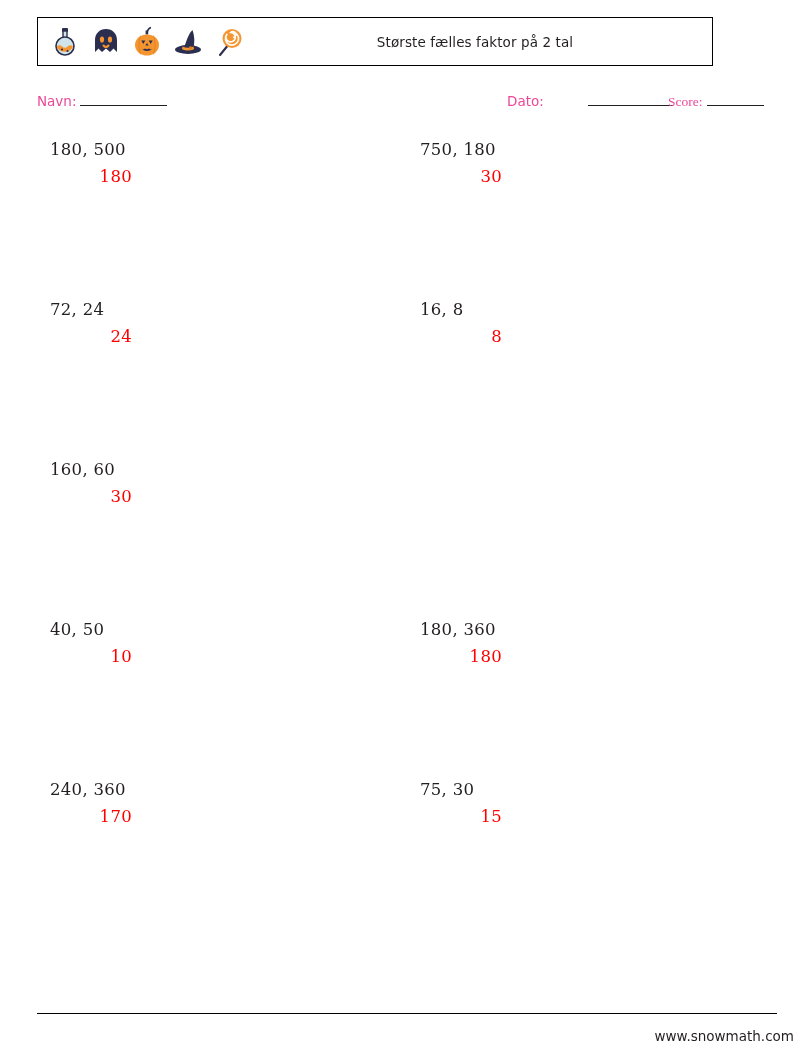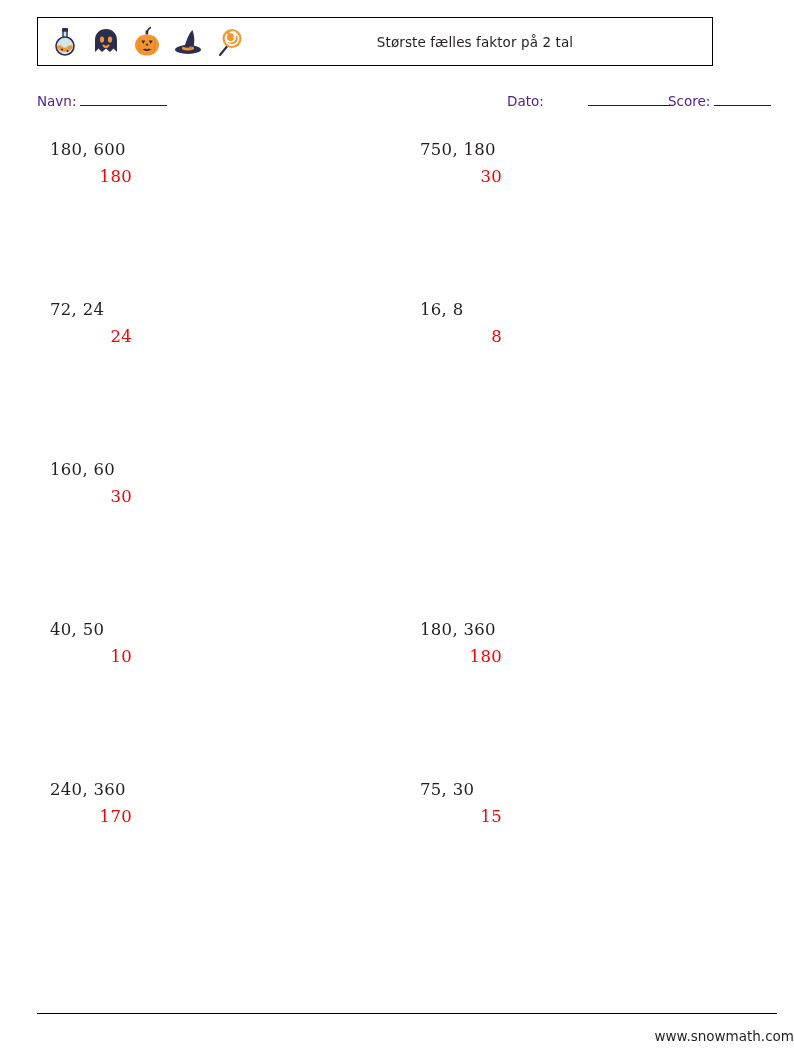"Navn:" .info-row { color: #4c1d95 -> #ec4899 }
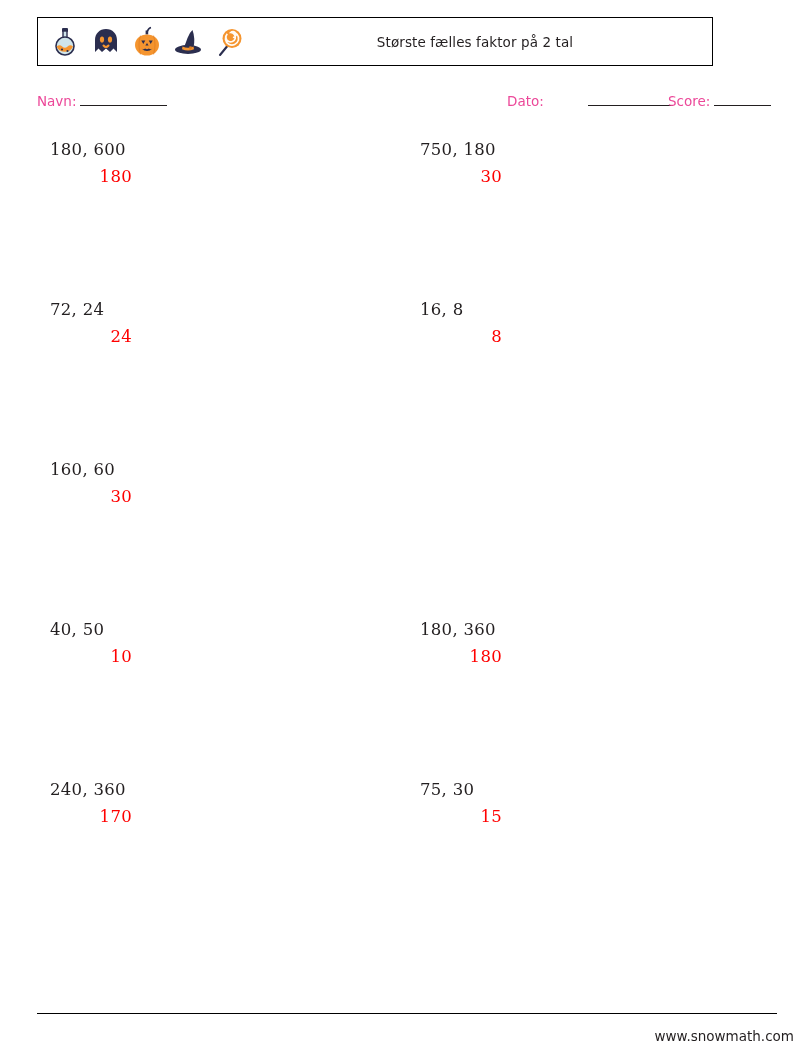"Score:" .info-score { font-family: none -> Liberation Serif, serif }
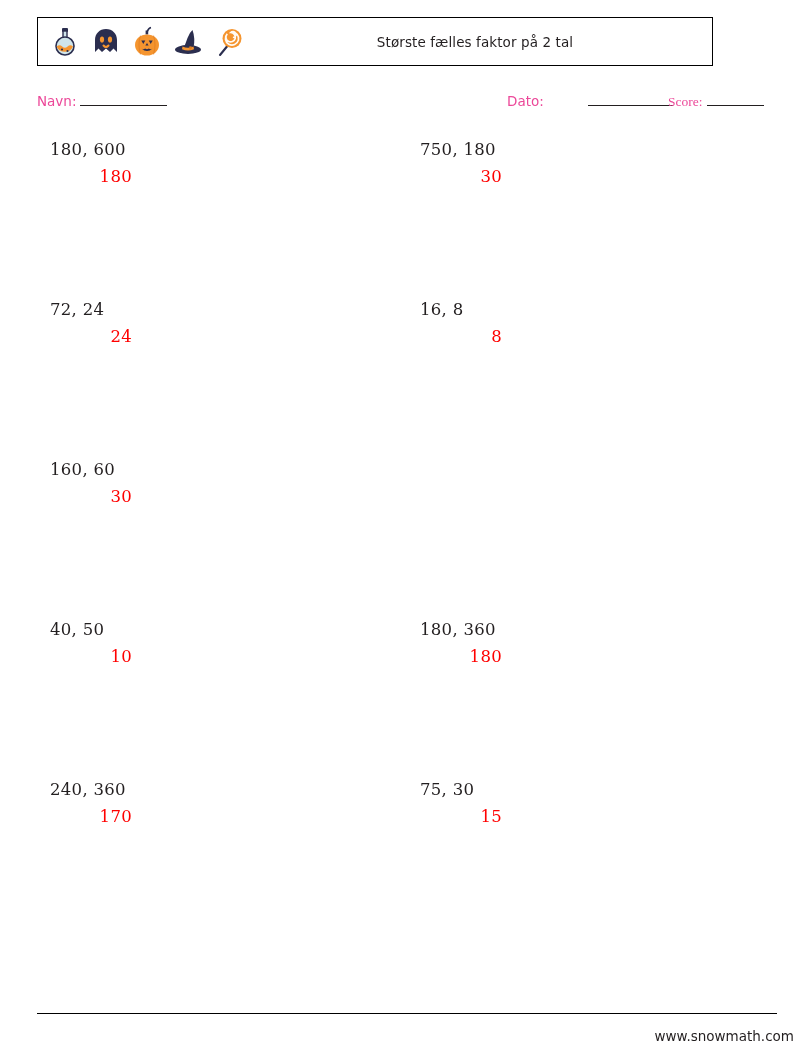"180, 600" div.prob-text { text: 600 -> 500 }
